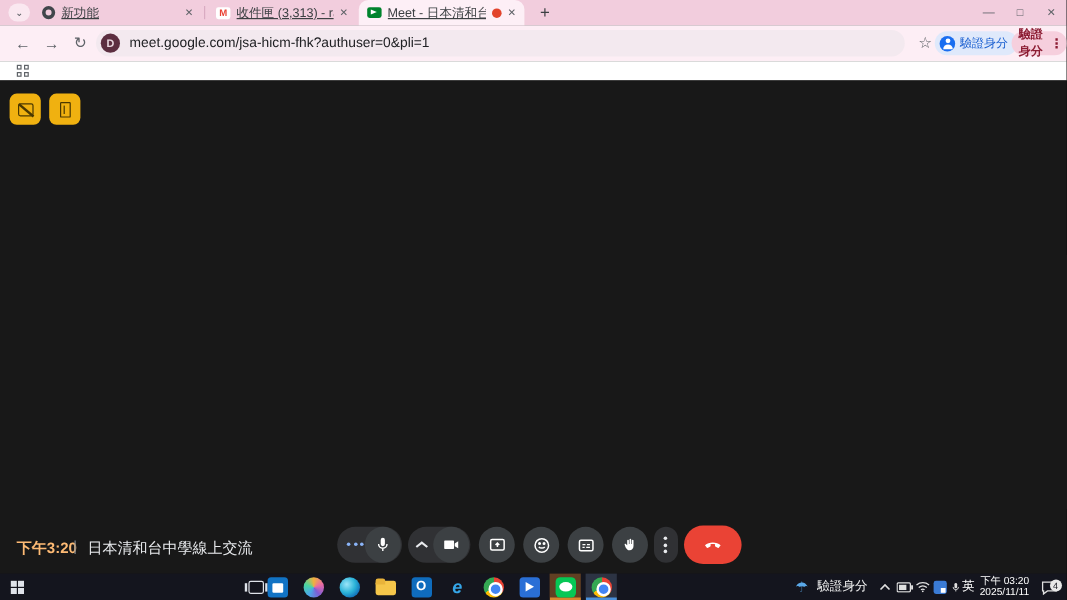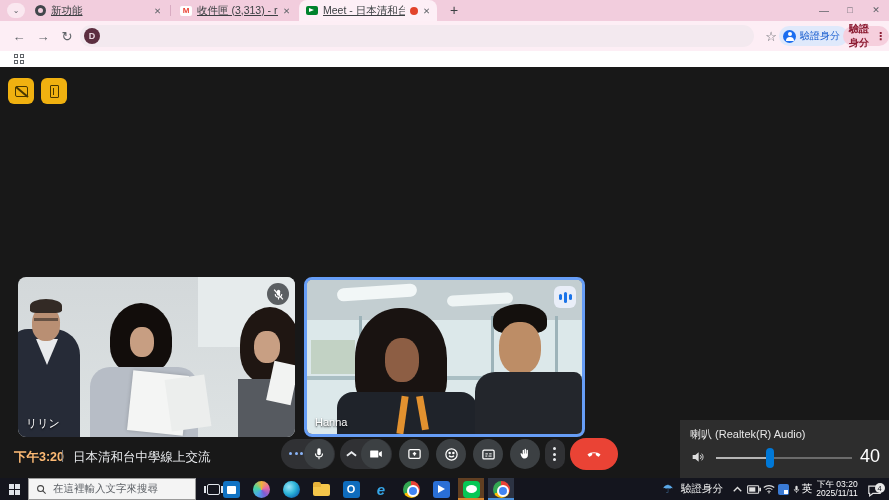"meet.google.com/jsa-hicm-fhk?authuser=0&" span.urltext { html: none -> <span>meet.google.com/jsa-hicm-fhk?authuser=0&amp;pli=1</span> }
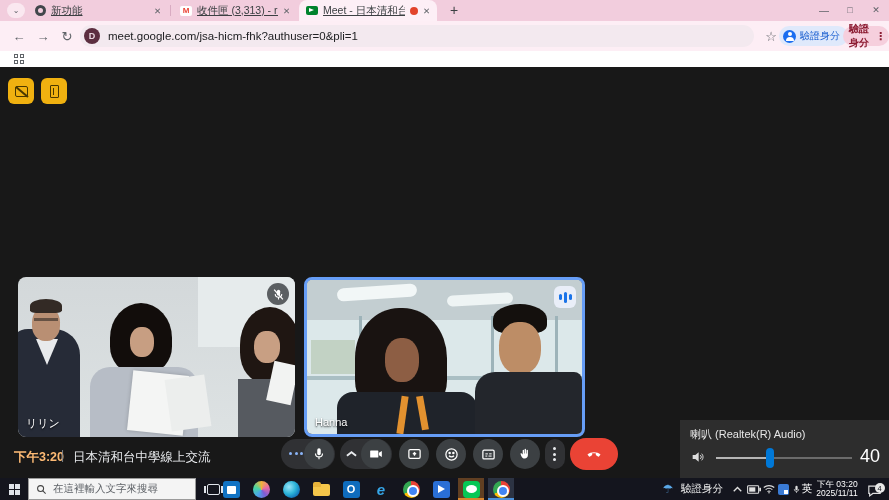"リリン" div.tile { html: <div> <i></i> <i></i> <i></i> <i></i> <i></i> <i></i> <i></i> <i></i> <i></i> <i></i> <i></i> <i></i> <i></i> <i></i> <i></i> <i></i> <div> <svg> <rect></rect> <path></path> <line></line> </svg> </div> <div>リリン</div> </div> -> none }
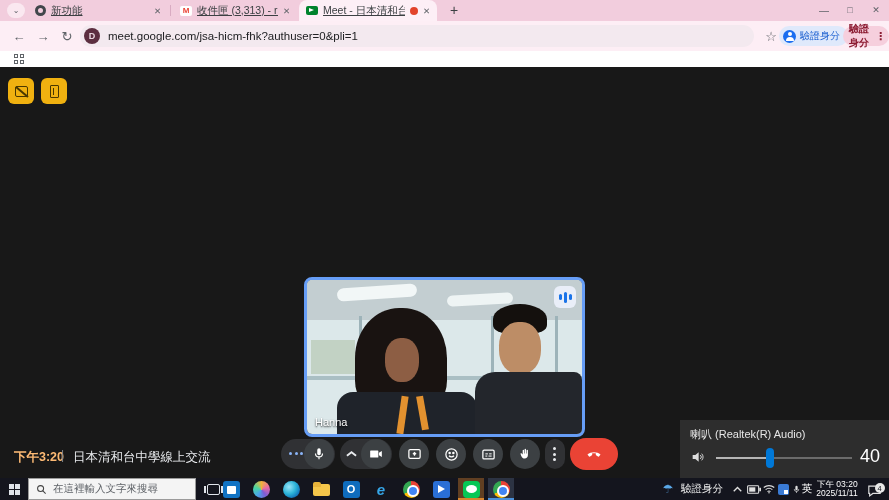"Hanna" div.tile { html: <div> <i></i> <i></i> <i></i> <i></i> <i></i> <i></i> <i></i> <i></i> <i></i> <i></i> <i></i> <i></i> <i></i> <i></i> <i></i> <i></i> <i></i> <i></i> <div> <span> <i></i> <i></i> <i></i> </span> </div> <div>Hanna</div> </div> -> none }
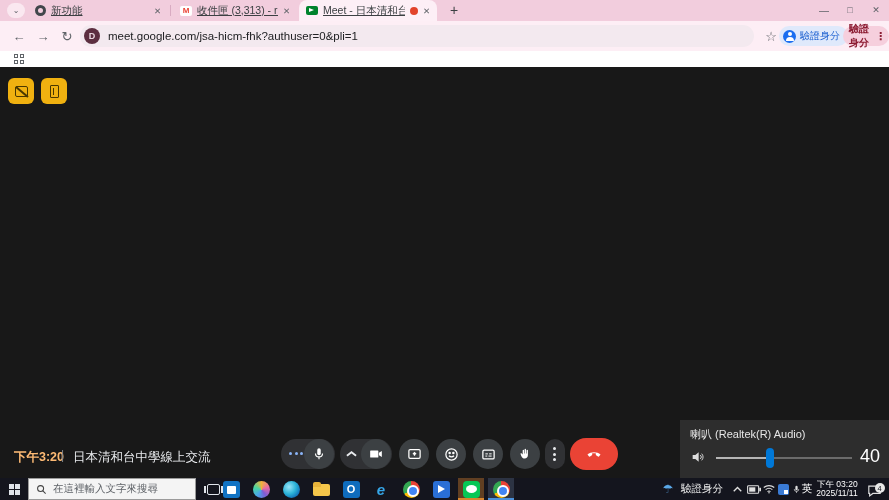"喇叭 (Realtek(R) Audio)" div.volpanel { html: <div> <div>喇叭 (Realtek(R) Audio)</div> <div> <svg> <path></path> <path></path> </svg> </div> <div> <div> <div></div> </div> <div></div> </div> <div>40</div> </div> -> none }
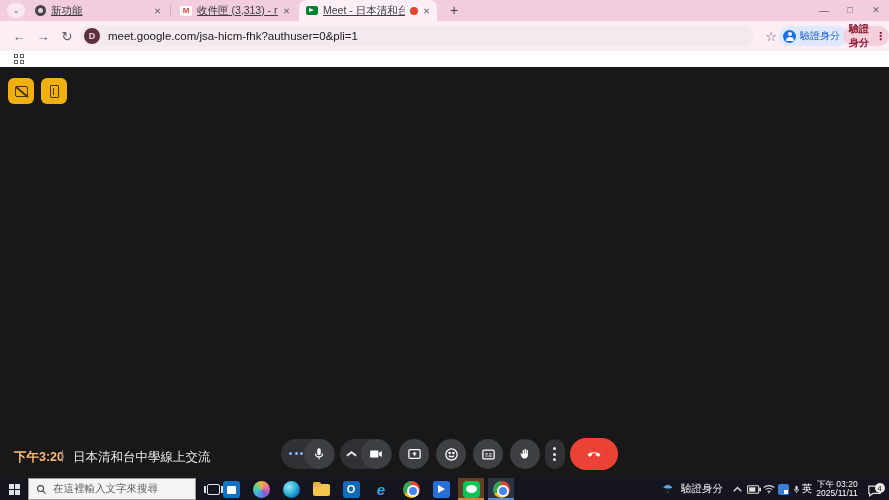"在這裡輸入文字來搜尋" div.tb-search { html: <div> <svg> <circle></circle> <path></path> </svg> <span>在這裡輸入文字來搜尋</span> </div> -> none }
